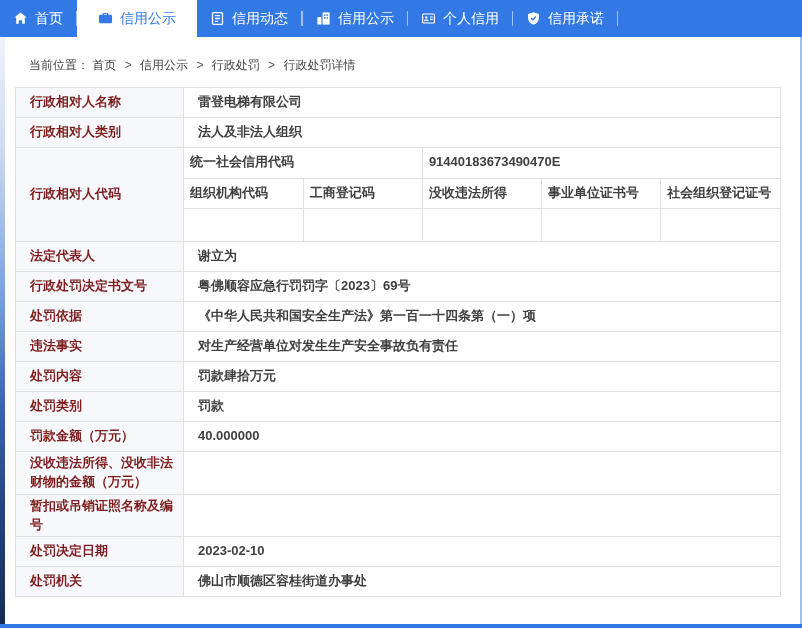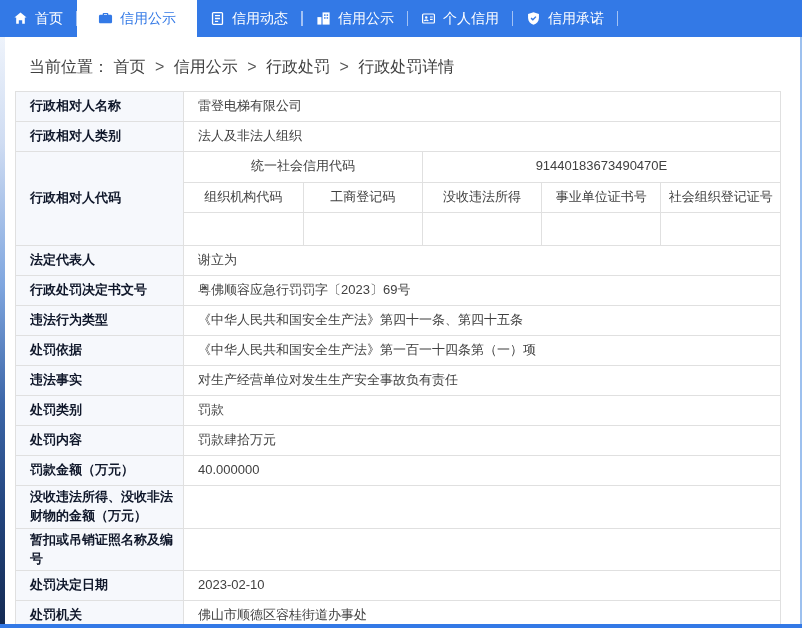"当前位置： 首页 > 信用公示 >" .breadcrumb { font-size: 16px -> 12px }
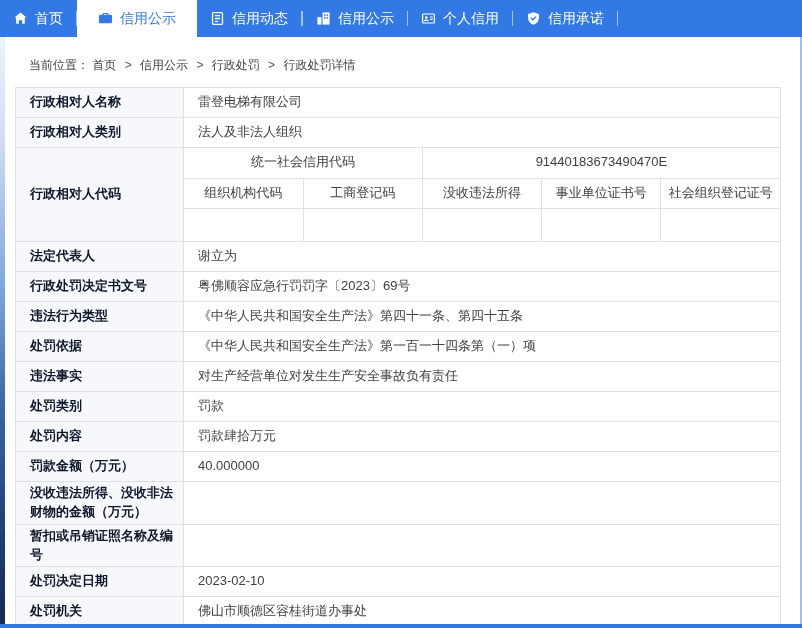"行政相对人名称" .ptable td.lbl { color: #0f172a -> #7f1d1d }
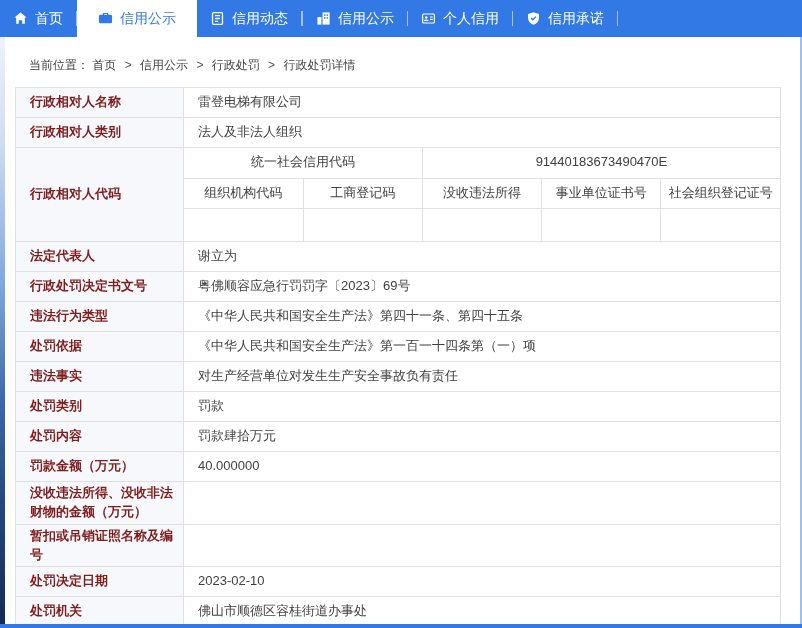"雷登电梯有限公司" .ptable td.val { font-weight: none -> bold }
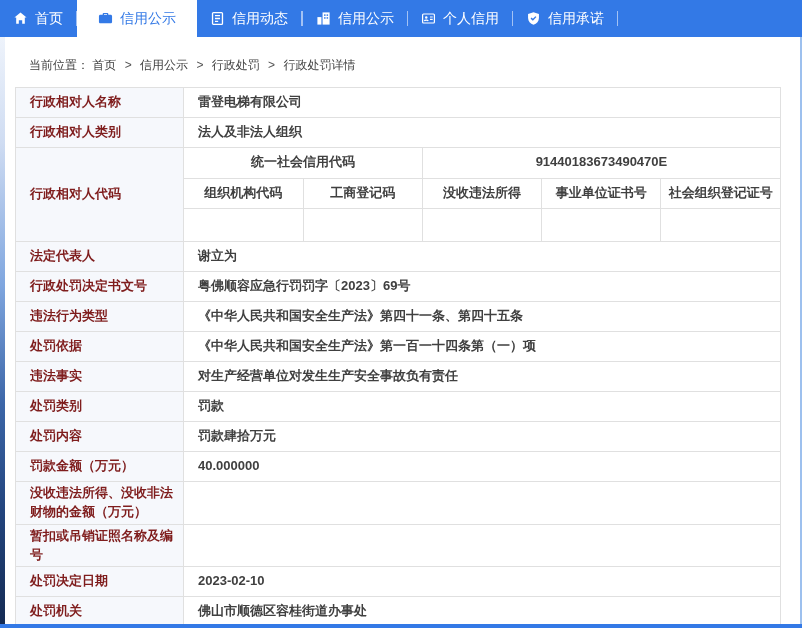"统一社会信用代码" table.ntable { text-align: center -> left }
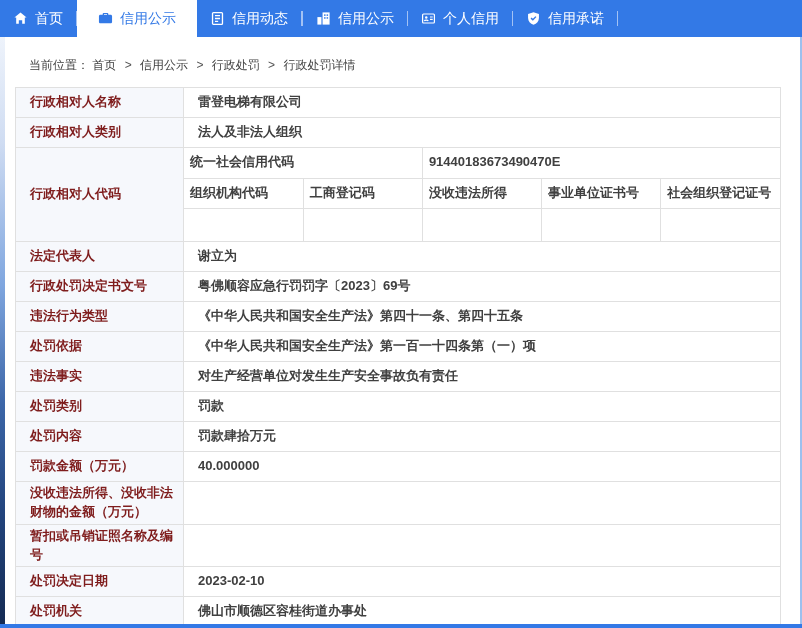"违法行为类型" tr { html: <tr> <td>违法行为类型</td> <td>《中华人民共和国安全生产法》第四十一条、第四十五条</td> </tr> -> none }
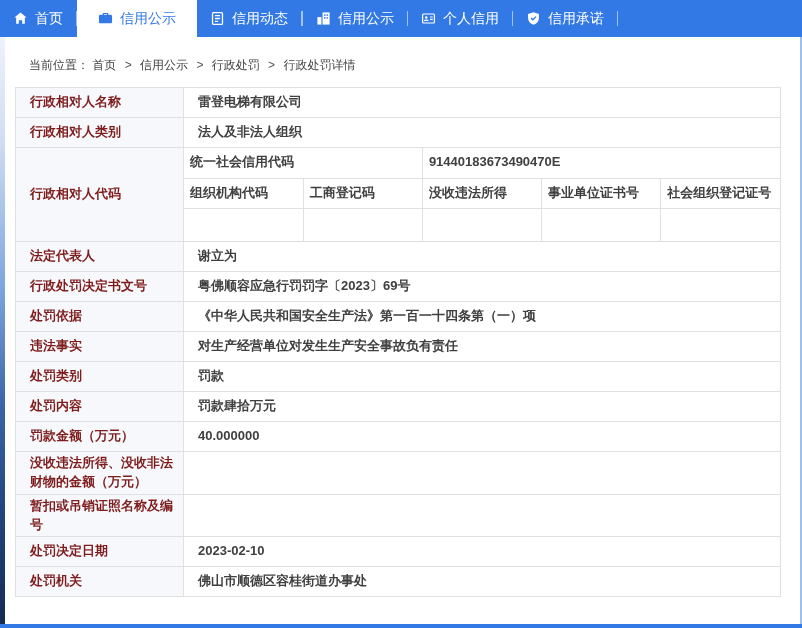"处罚类别" tr { order: before "处罚内容" -> after "处罚内容" }
